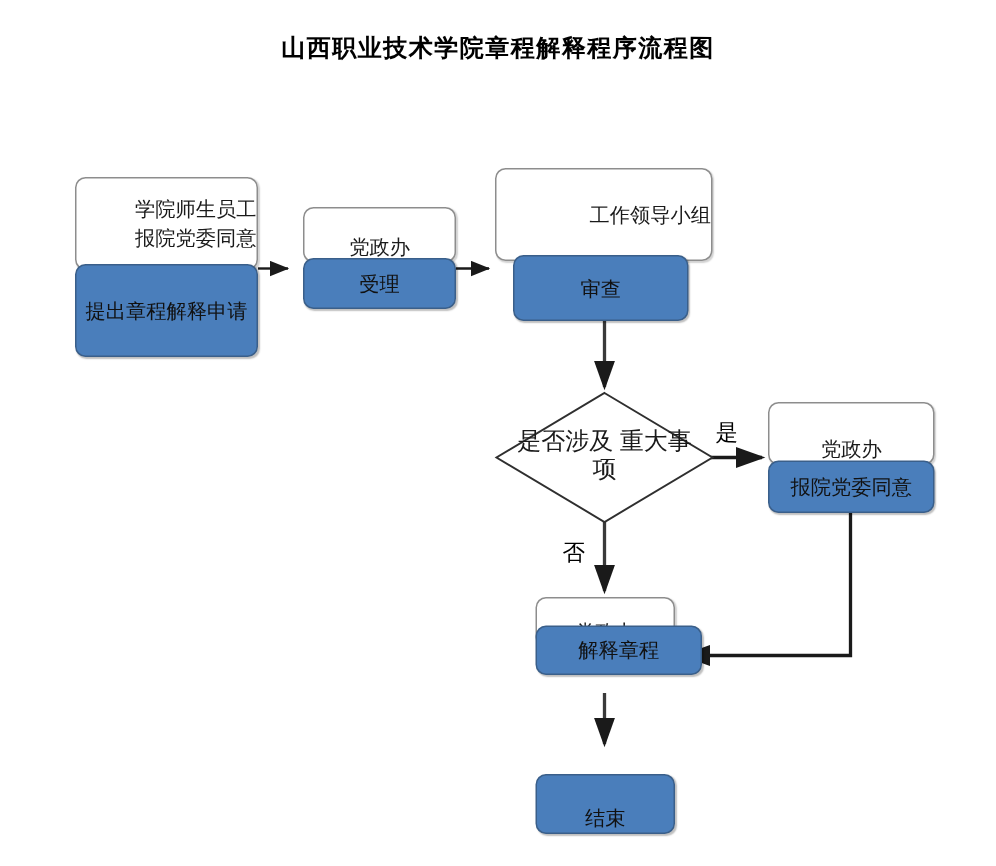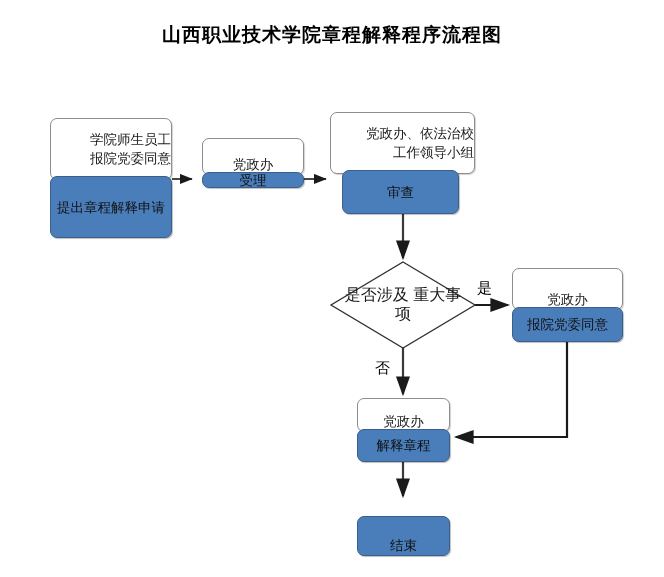"山西职业技术学院章程解释程序流程图" #title { font-size: 19px -> 16px }
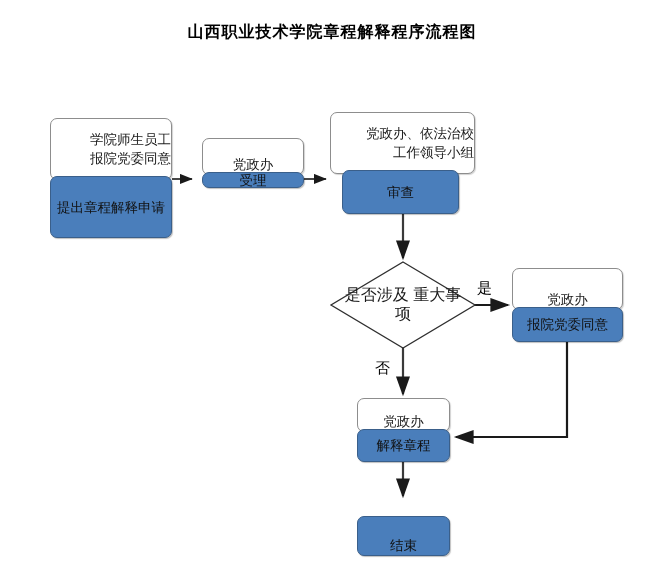"党政办、依法治校" span { html: <span>党政办、依法治校</span> -> none }
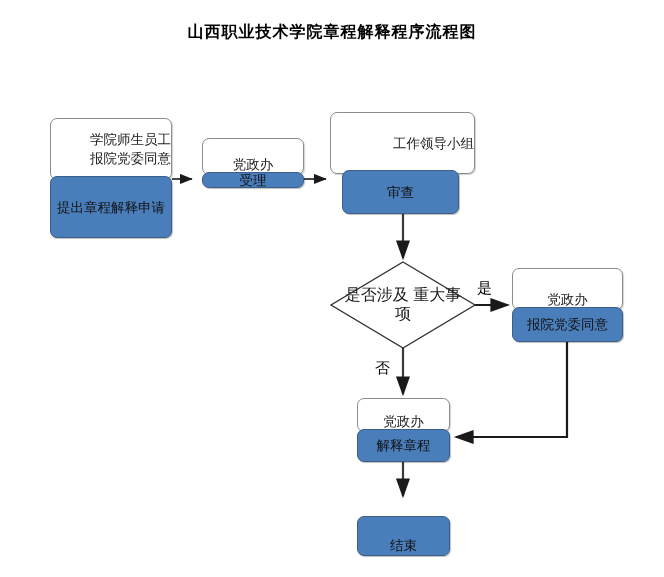"受理" div.body-blue { height: 16px -> 34px }
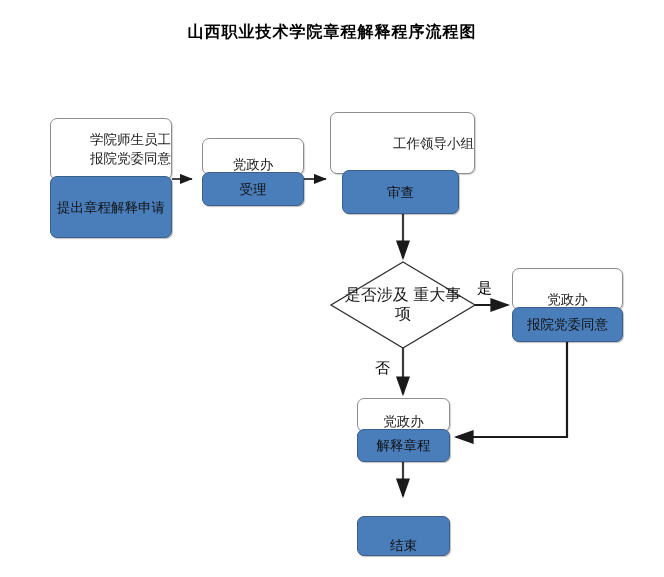"解释章程" div.body-blue { top: 31px -> 19px; width: 93px -> 111px }
